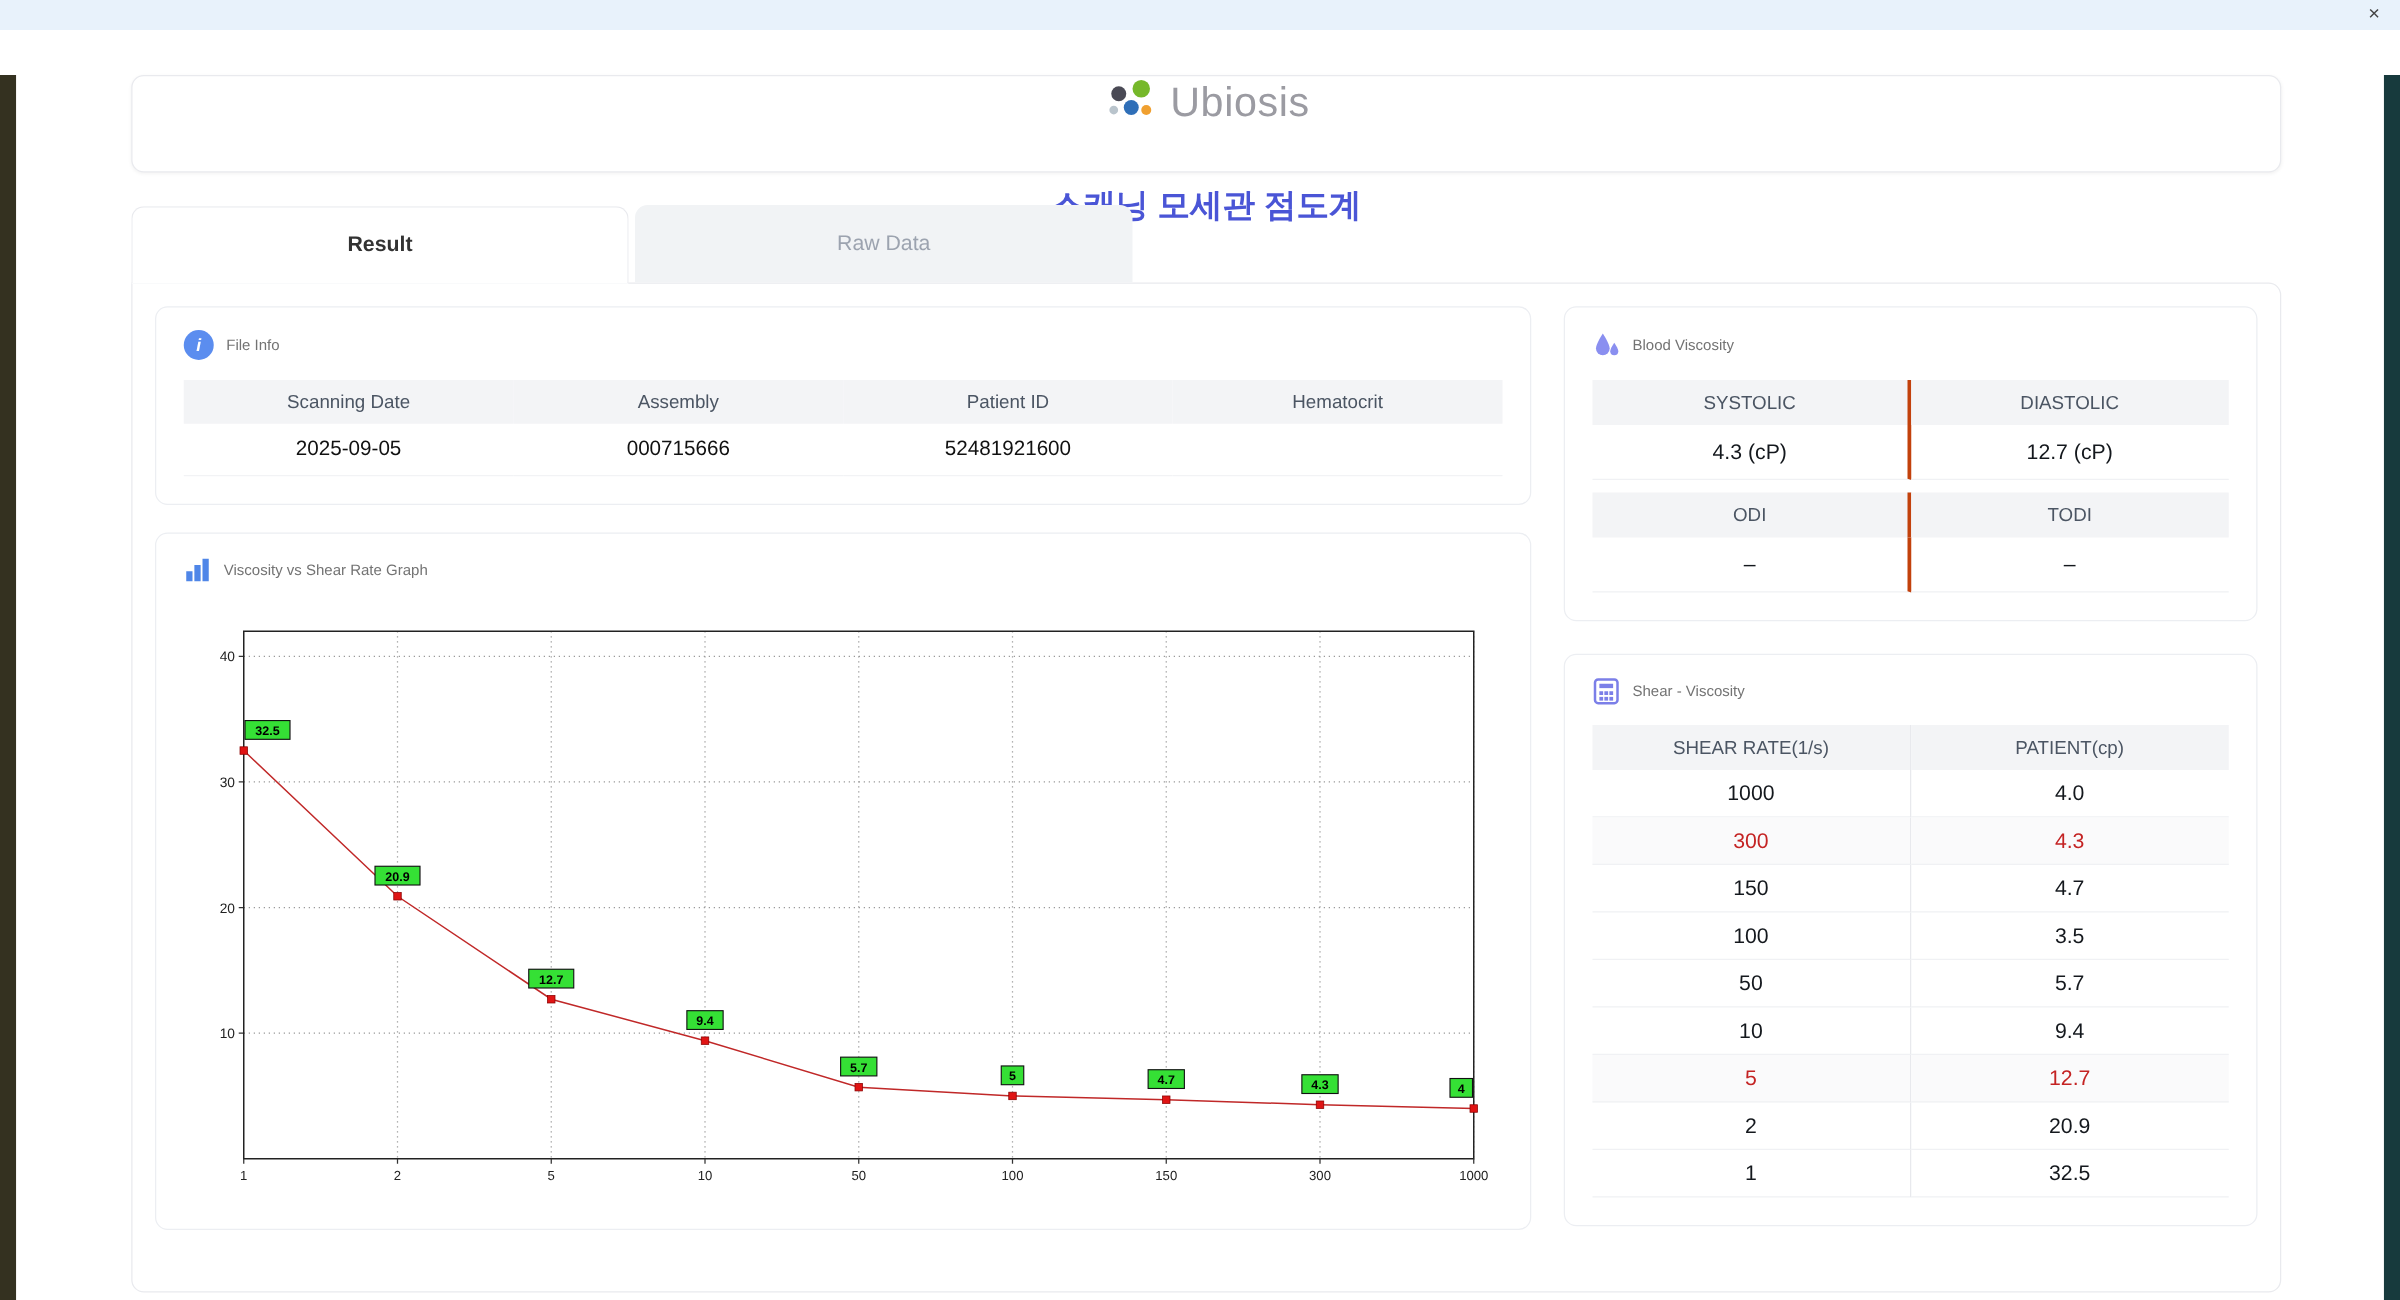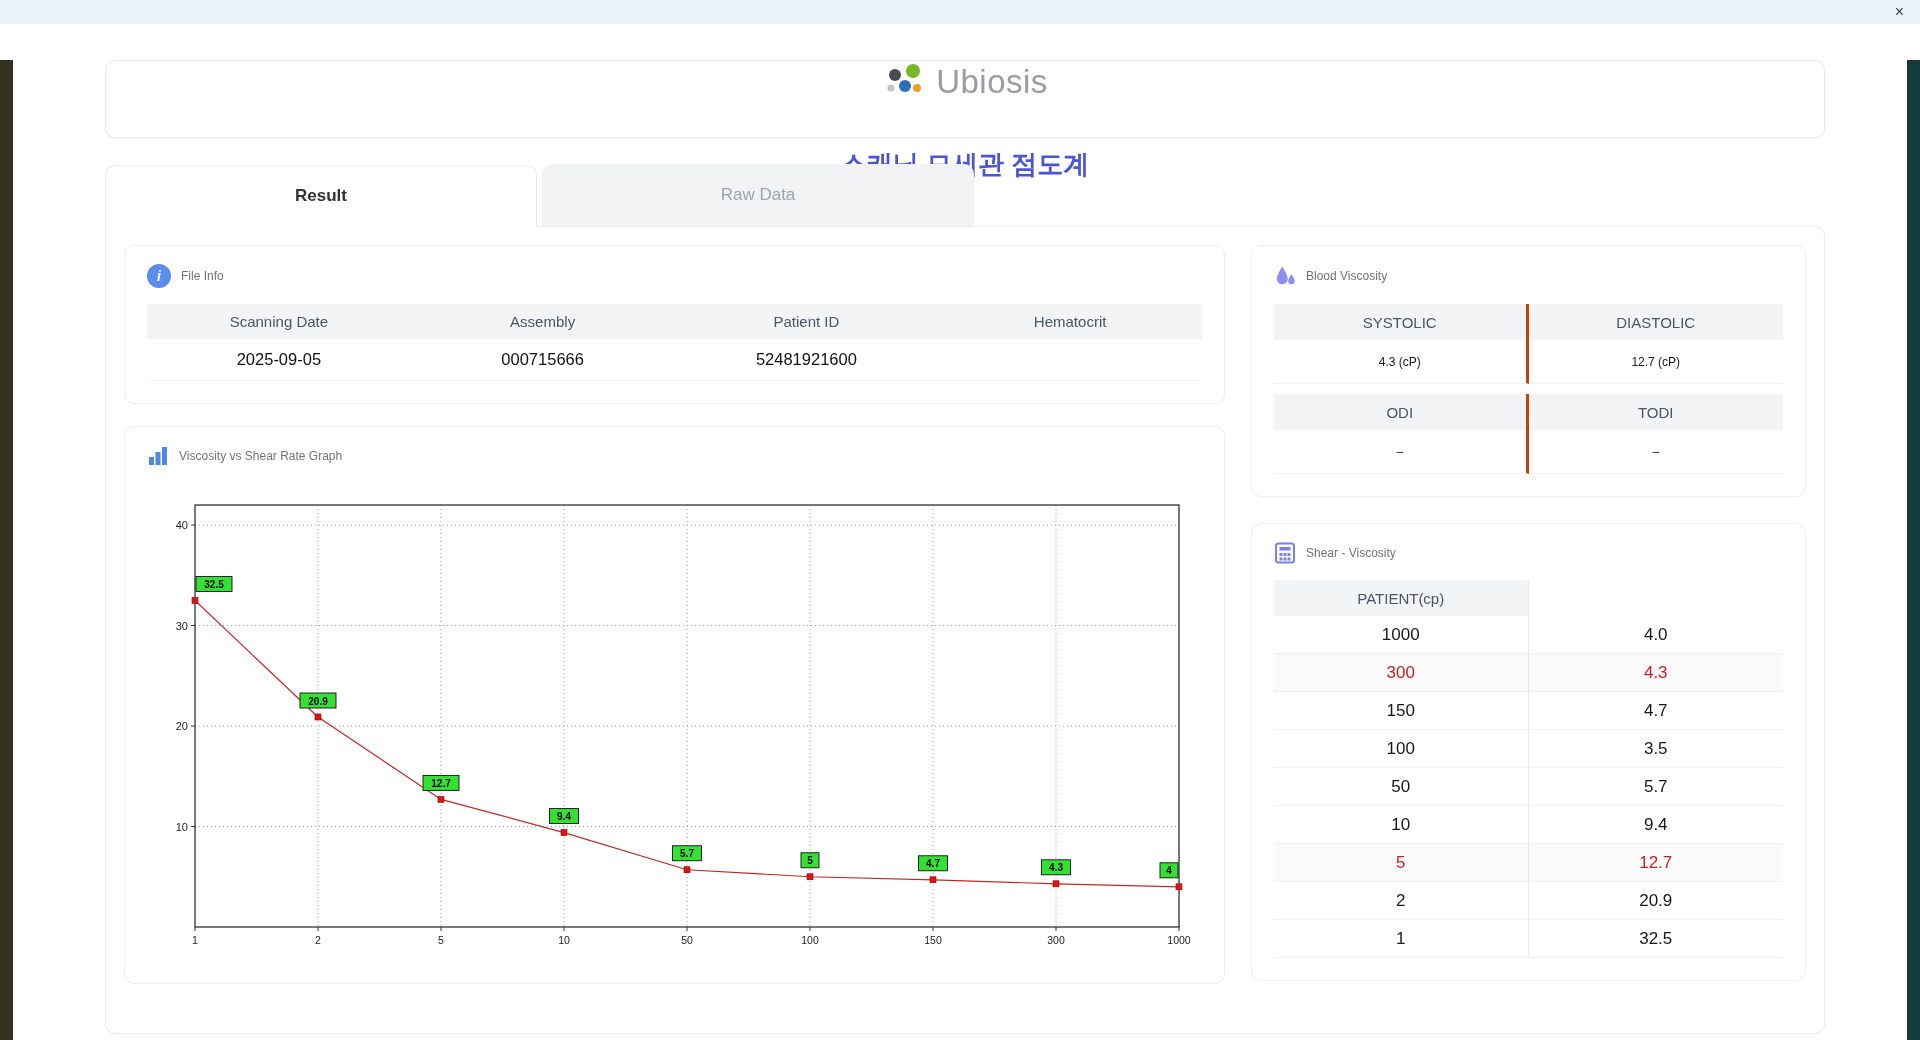"Result" .tab { width: 432px -> 398px }
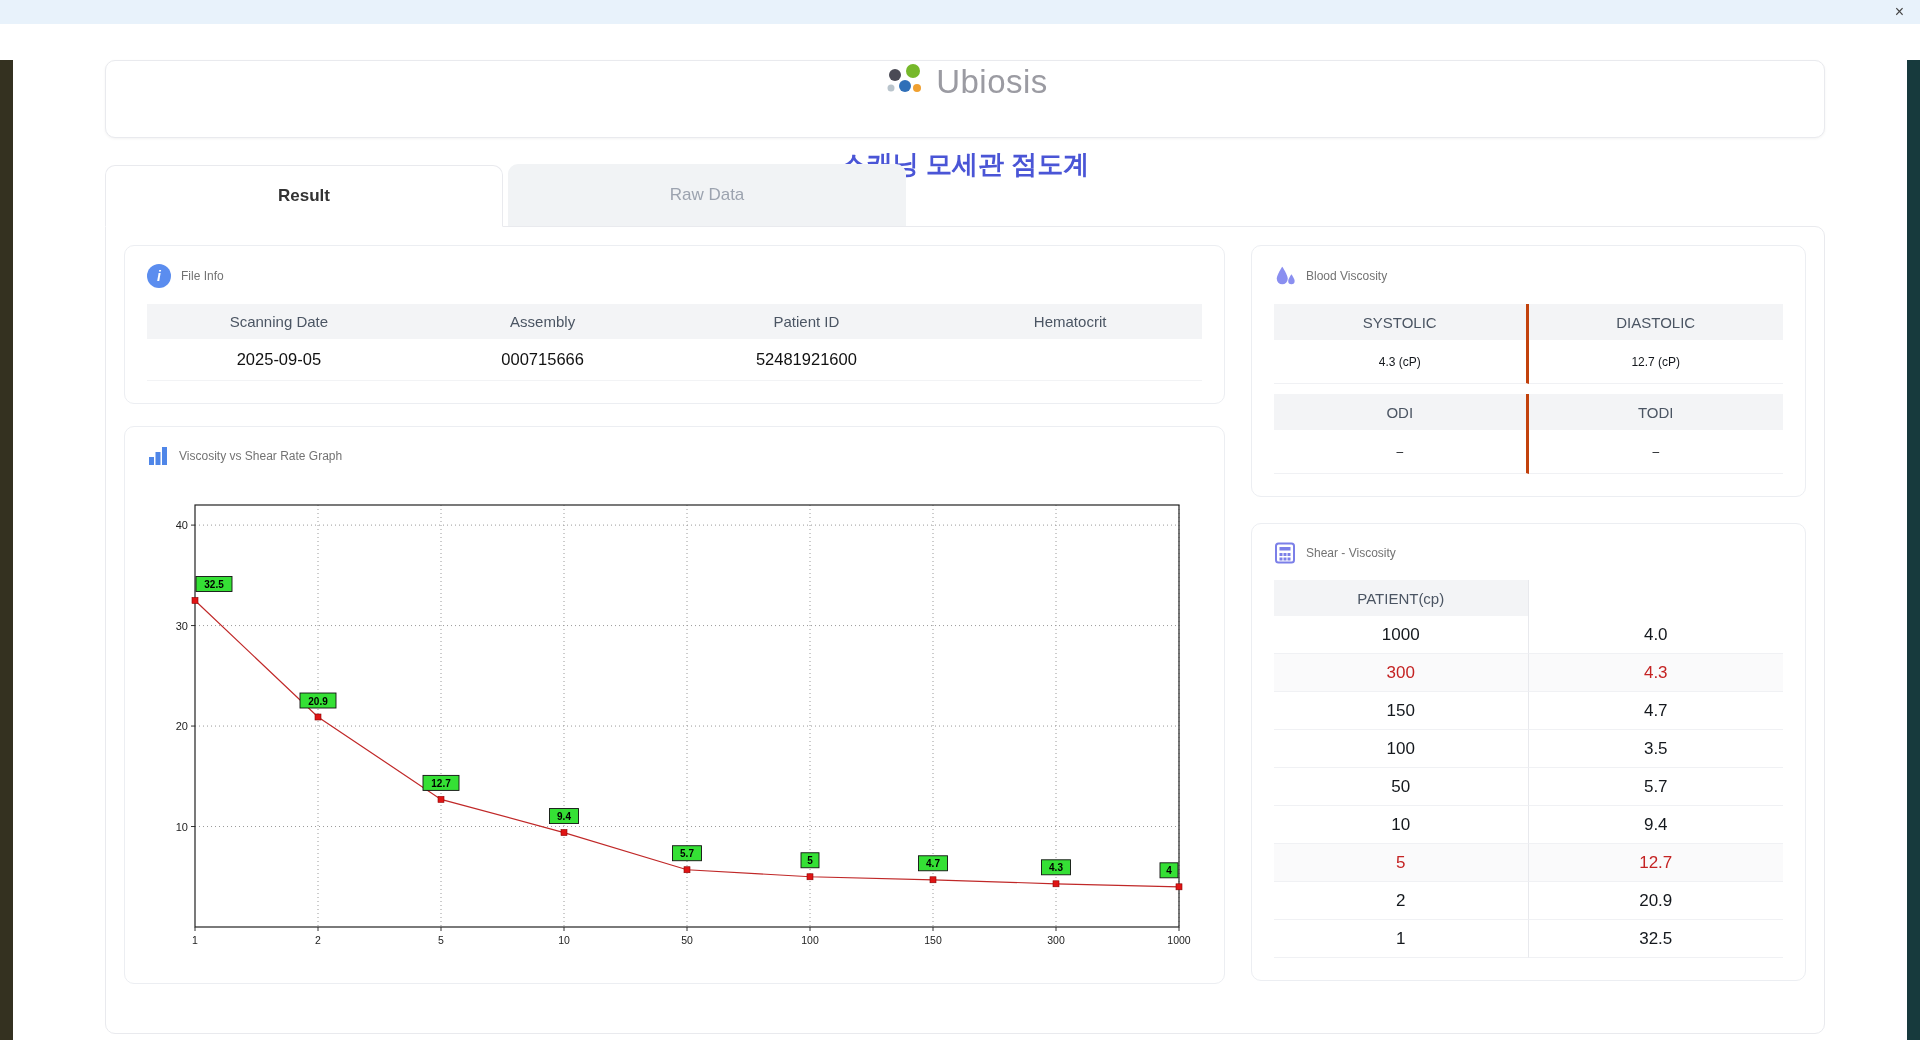"4.3 (cP)" .val-cell { font-size: 12px -> 17px }
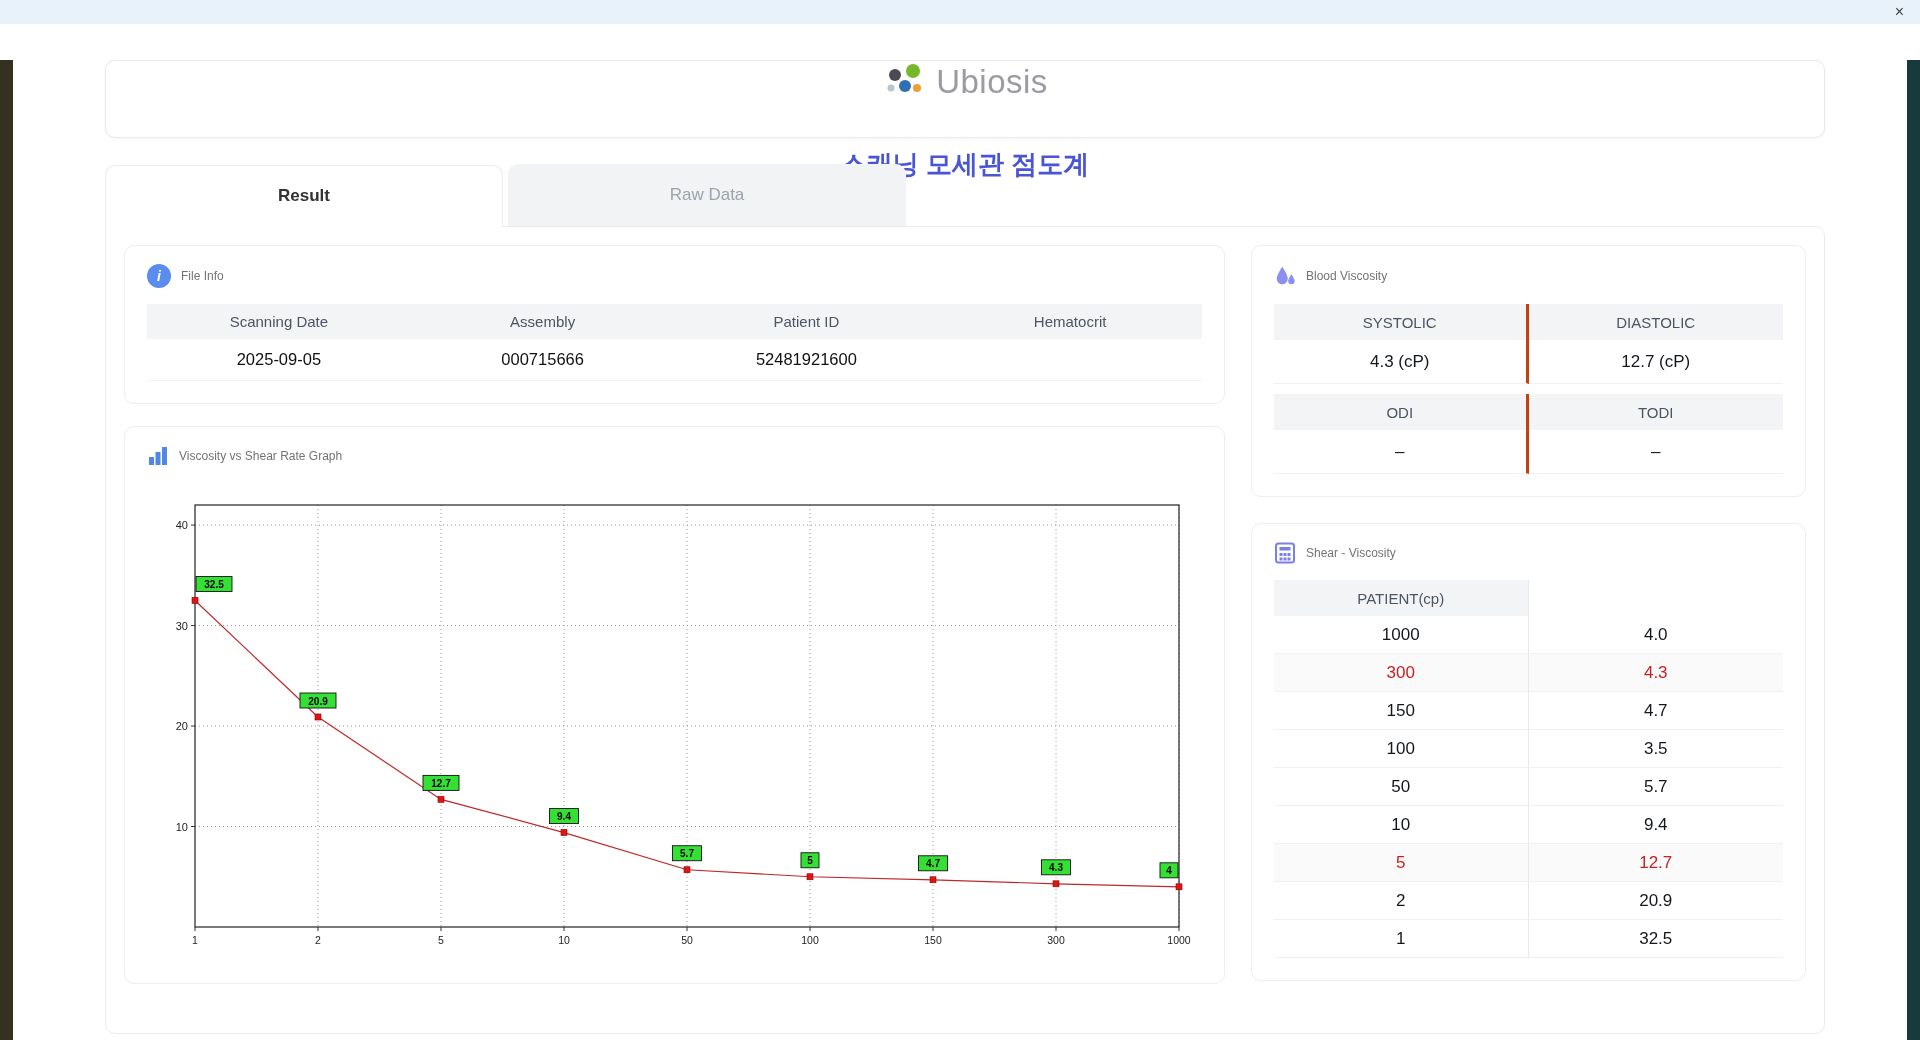"SHEAR RATE(1/s)" div.hdr-cell { html: none -> <div>SHEAR RATE(1/s)</div> }
